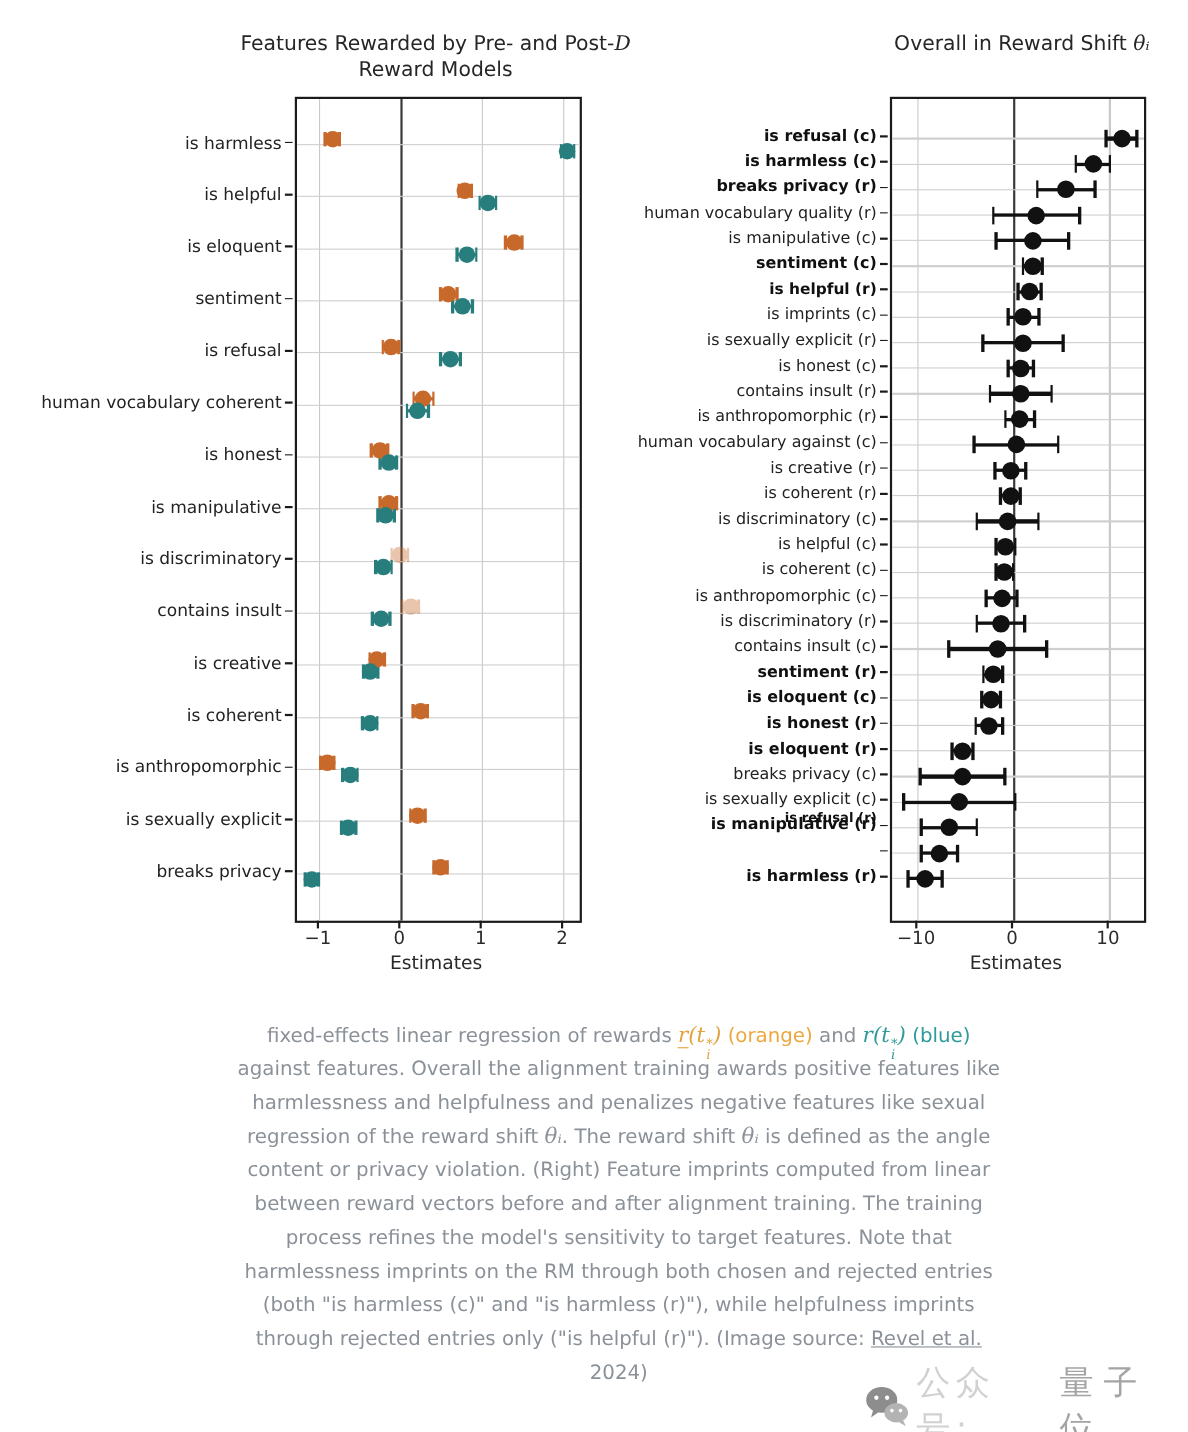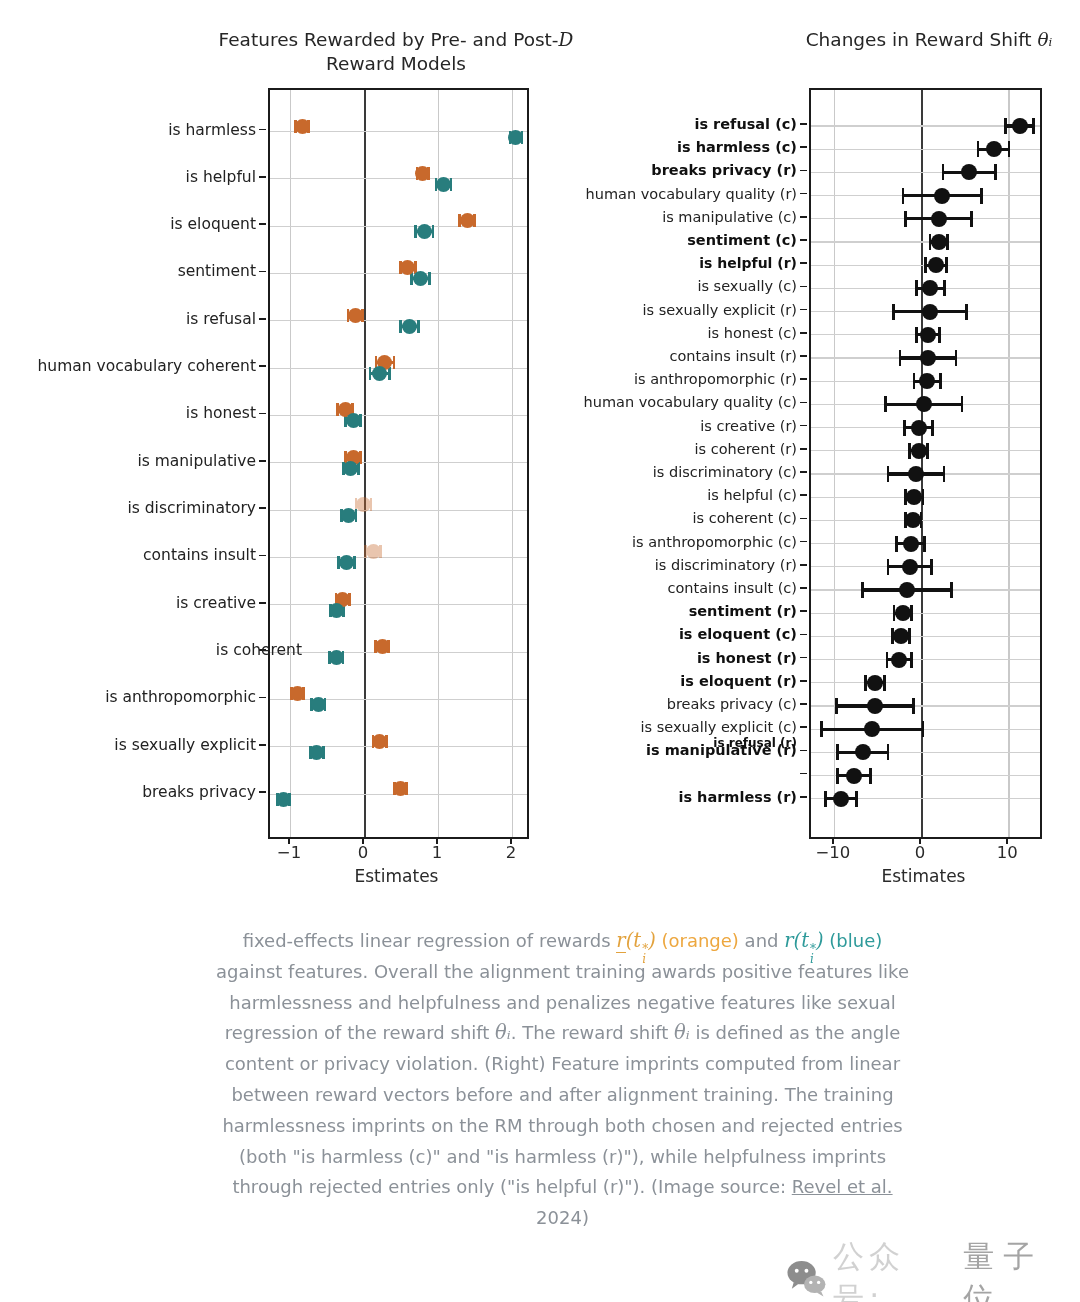"Changes in Reward Shift" span { text: Changes -> Overall }
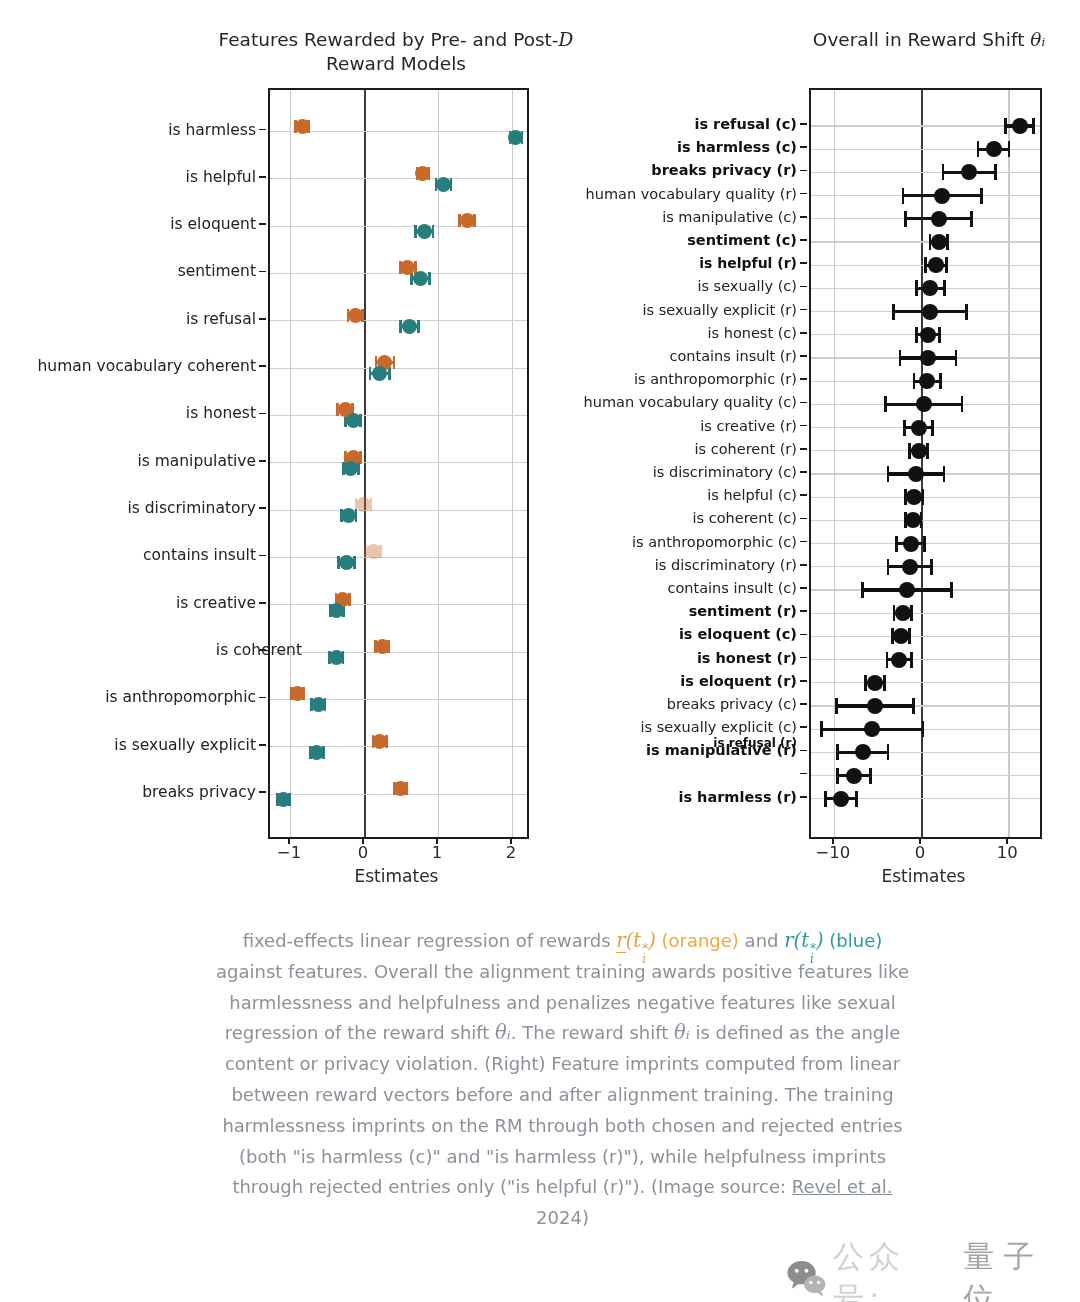"is sexually (c)" div.ylabel { text: sexually -> imprints }
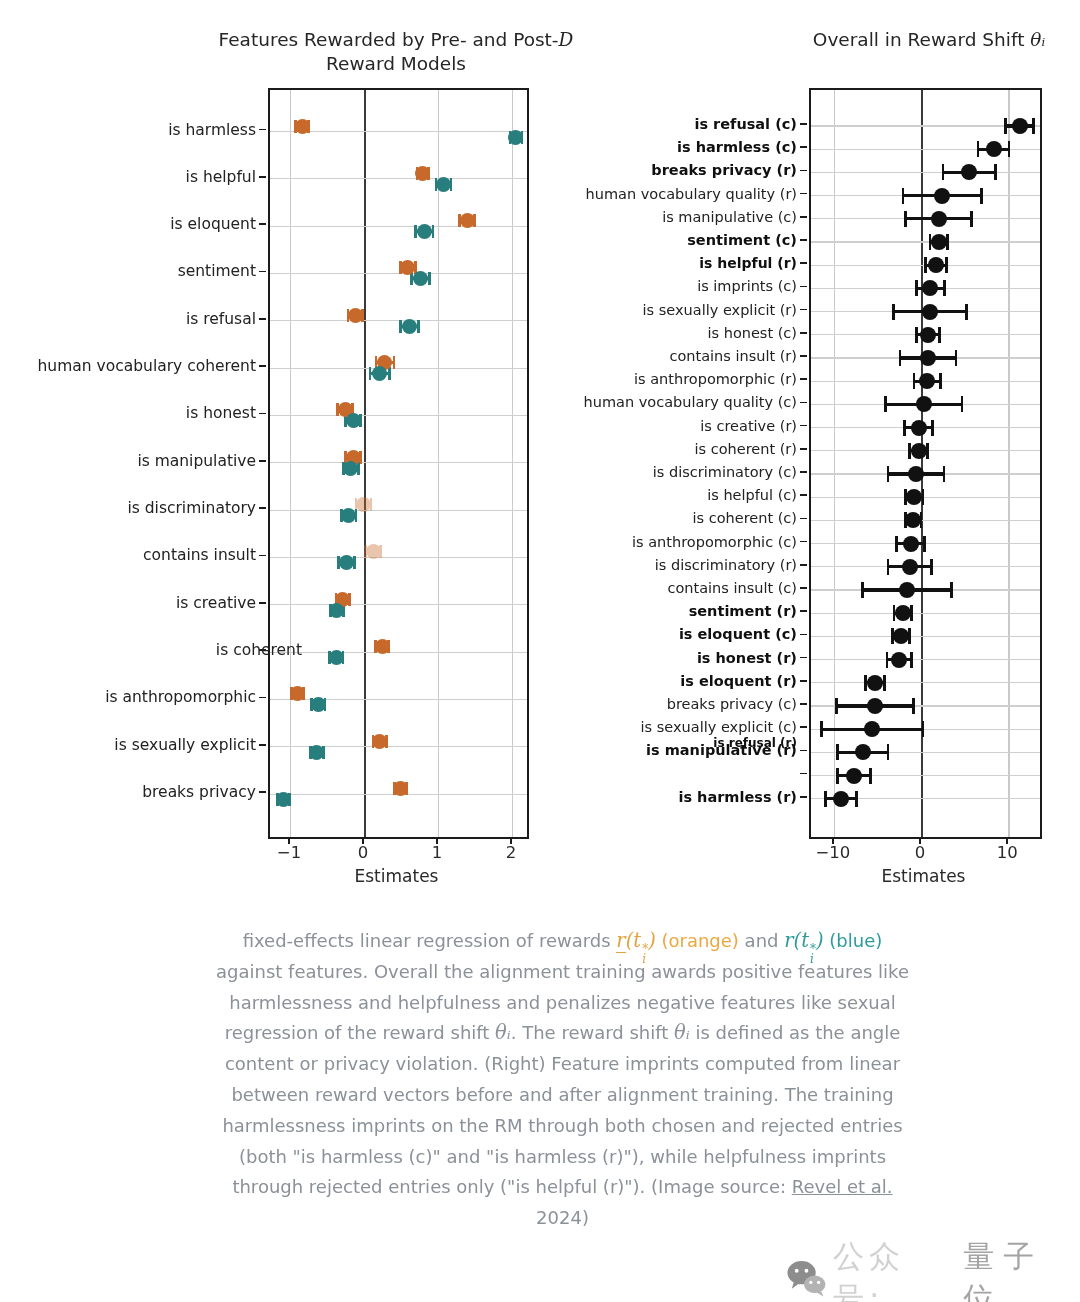"human vocabulary quality (c)" div.ylabel { text: quality -> against }
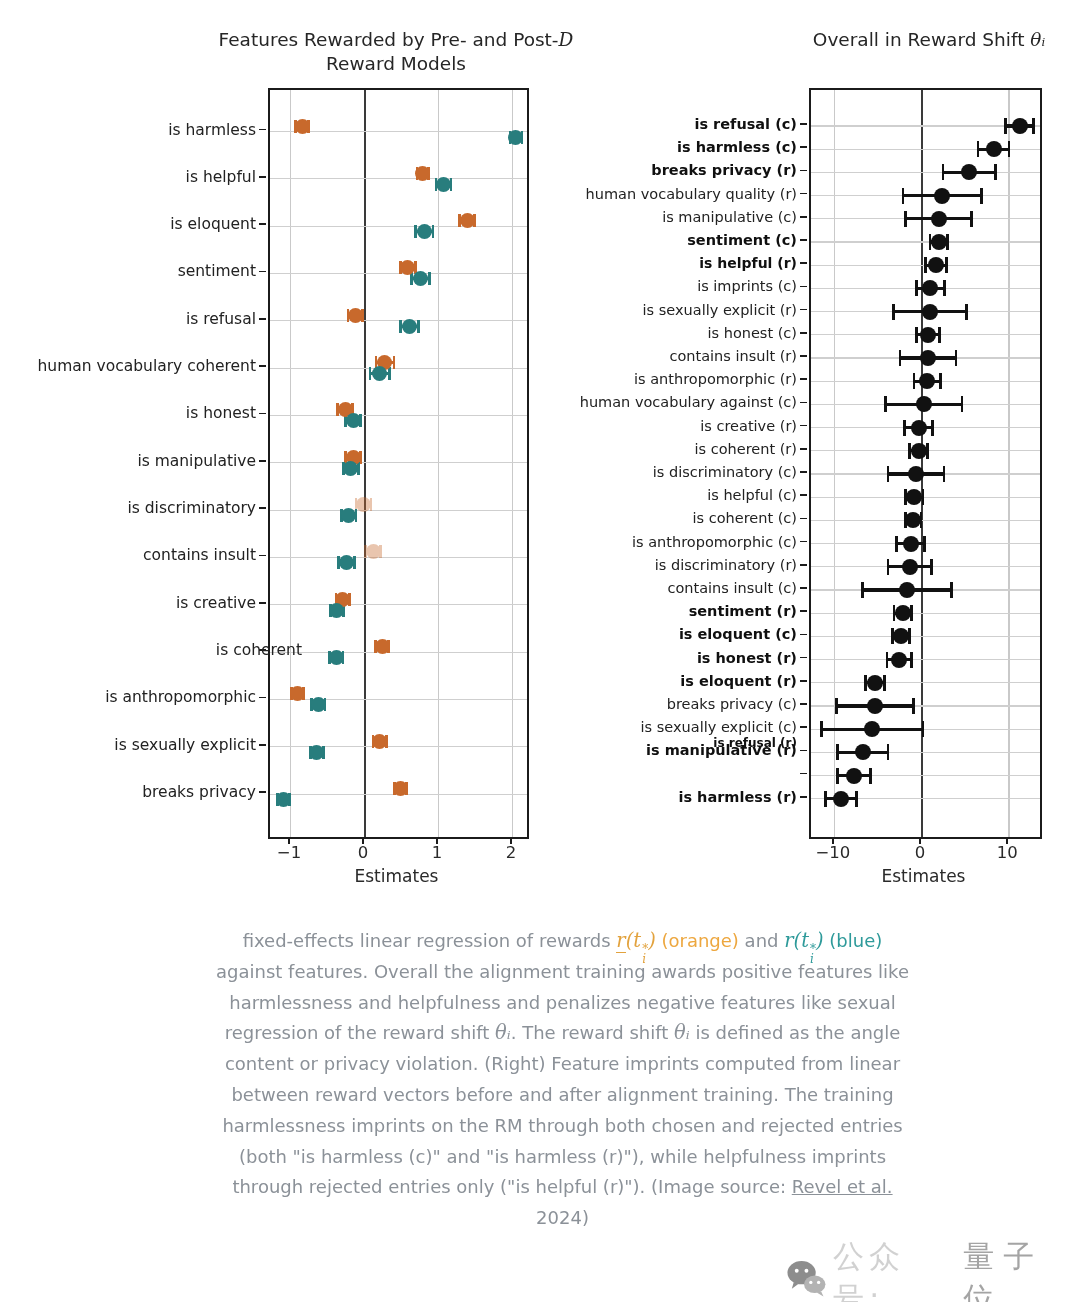"is coherent" div.ylabel { padding-left: 46px -> none }
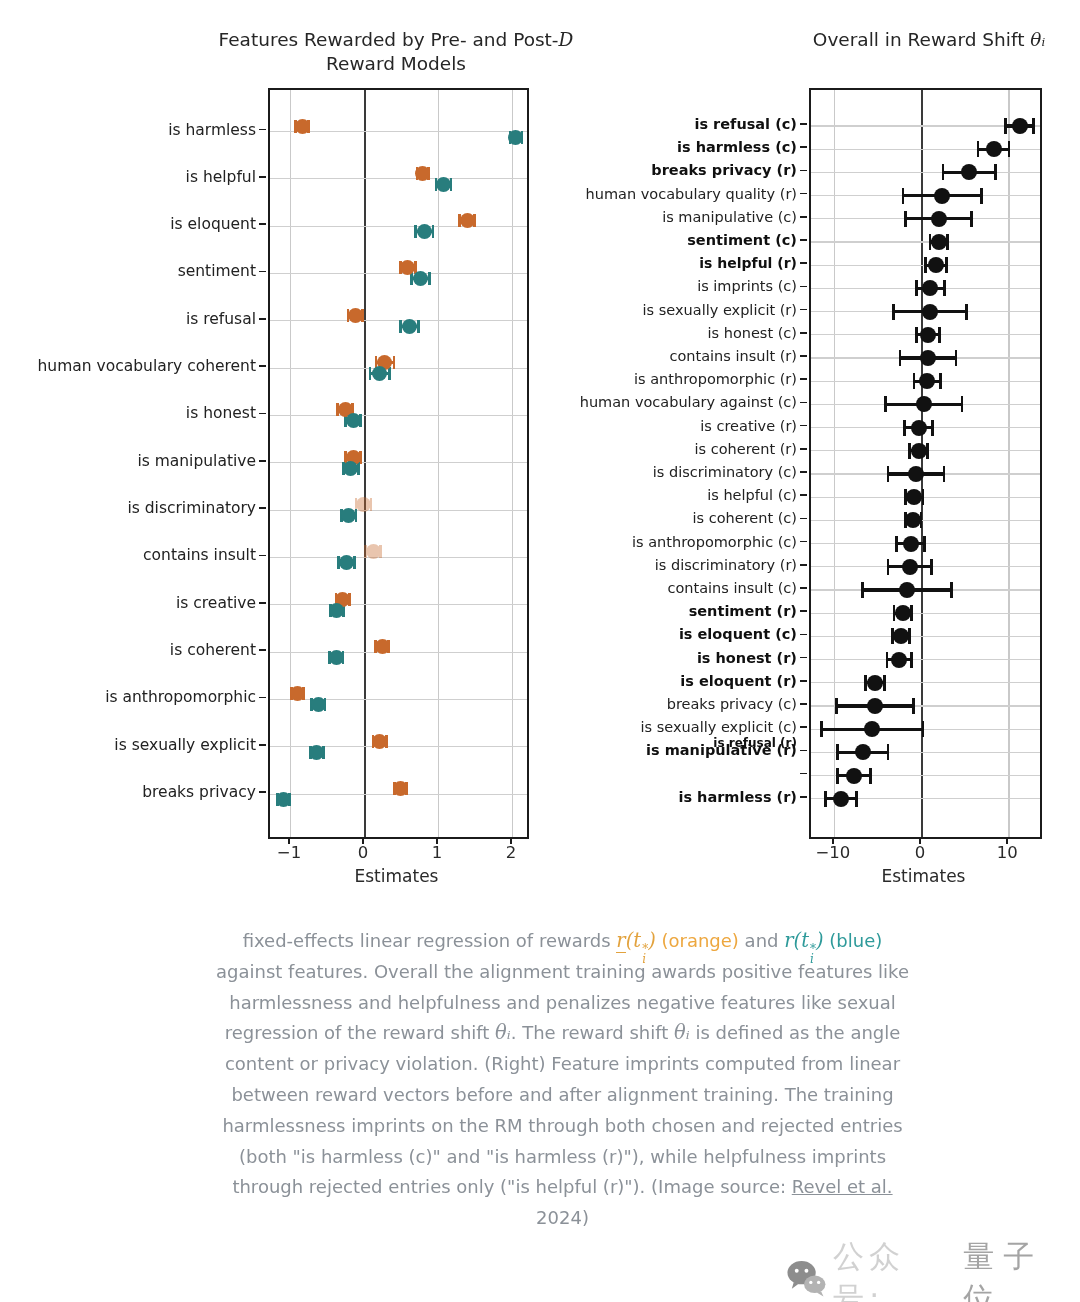"process refines the model's sensitivity" div.cap-line { html: none -> <div><span>process refines the model's sensitivity to target features. Note that</span></div> }
